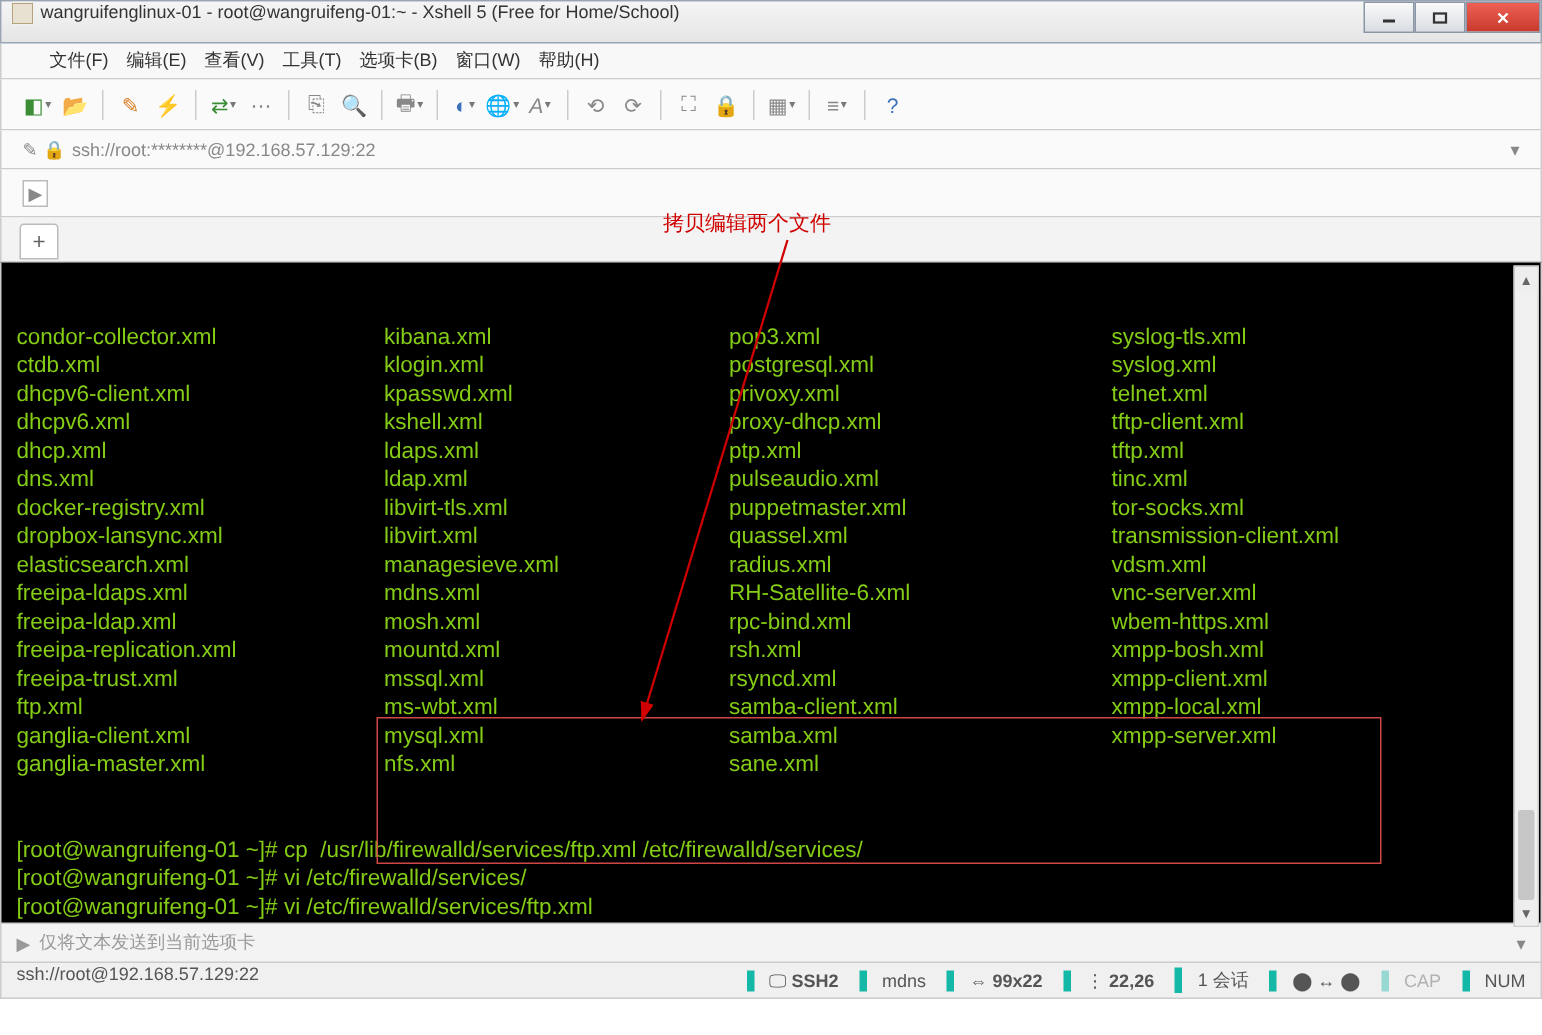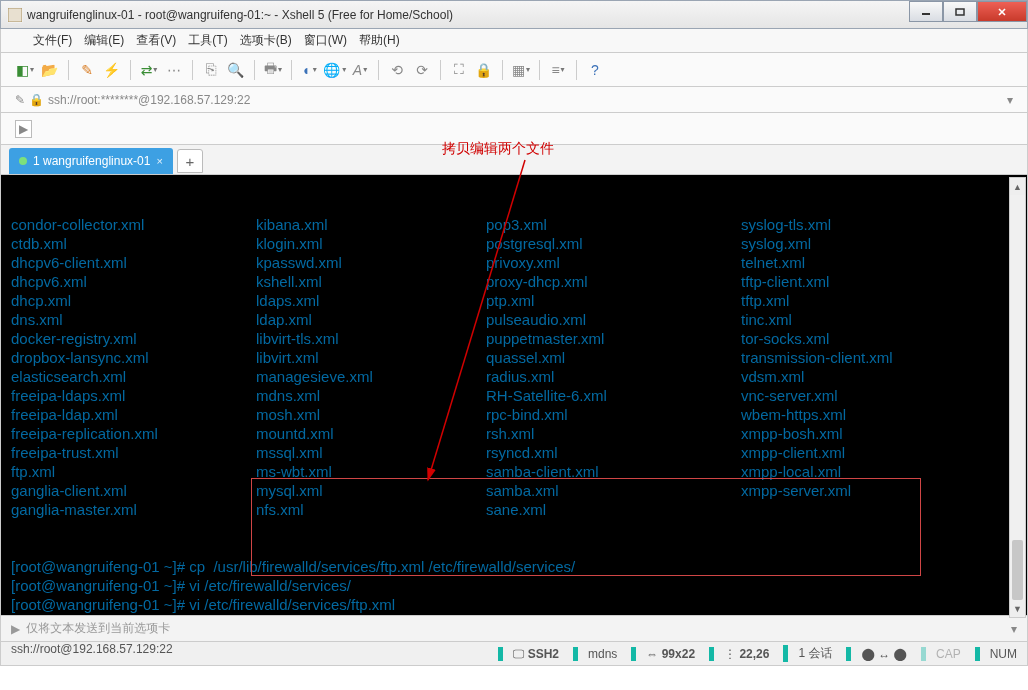"wangruifenglinux-01 -" .titlebar { align-items: center -> none }
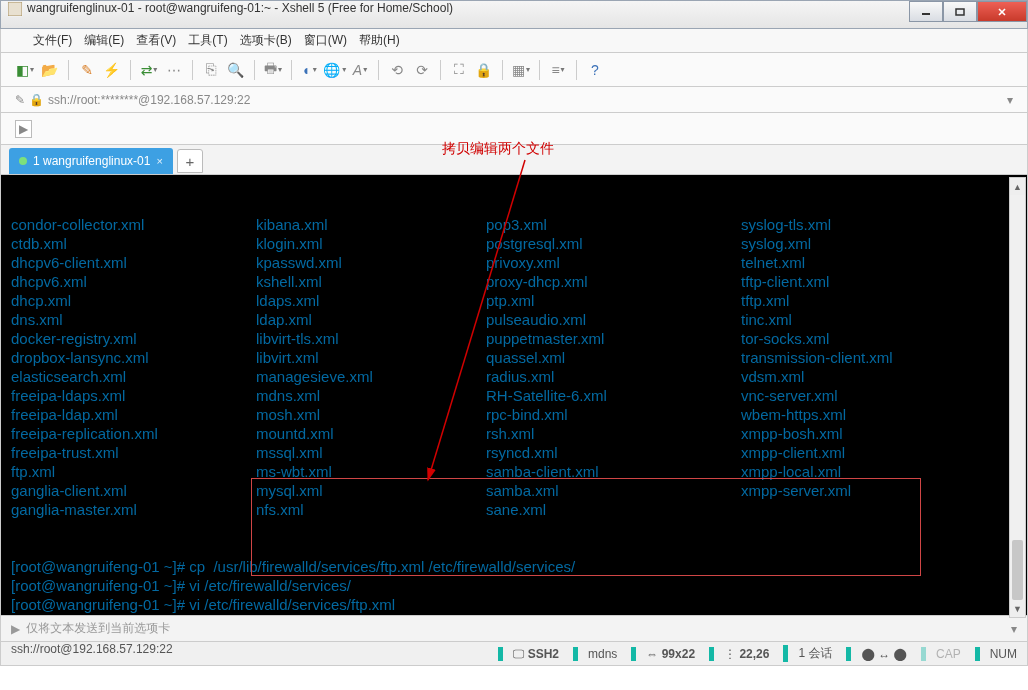"1 wangruifenglinux-01" div.tab { html: <div> <span></span> <span>1 wangruifenglinux-01</span> <span>×</span> </div> -> none }
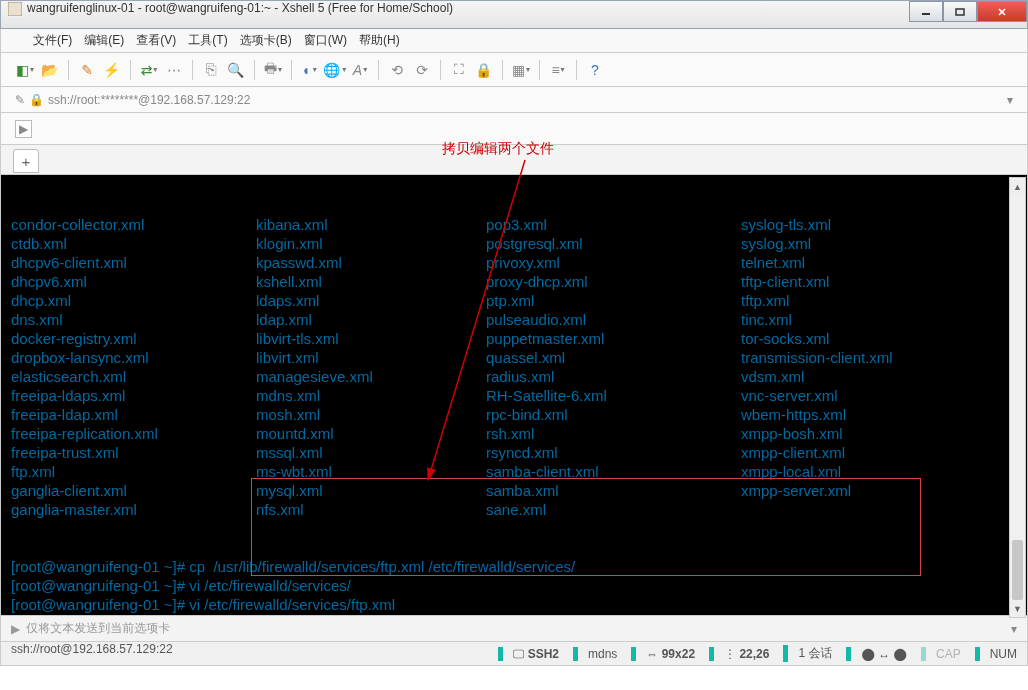"condor-collector.xml" .terminal { color: #0369a1 -> #84cc16 }
